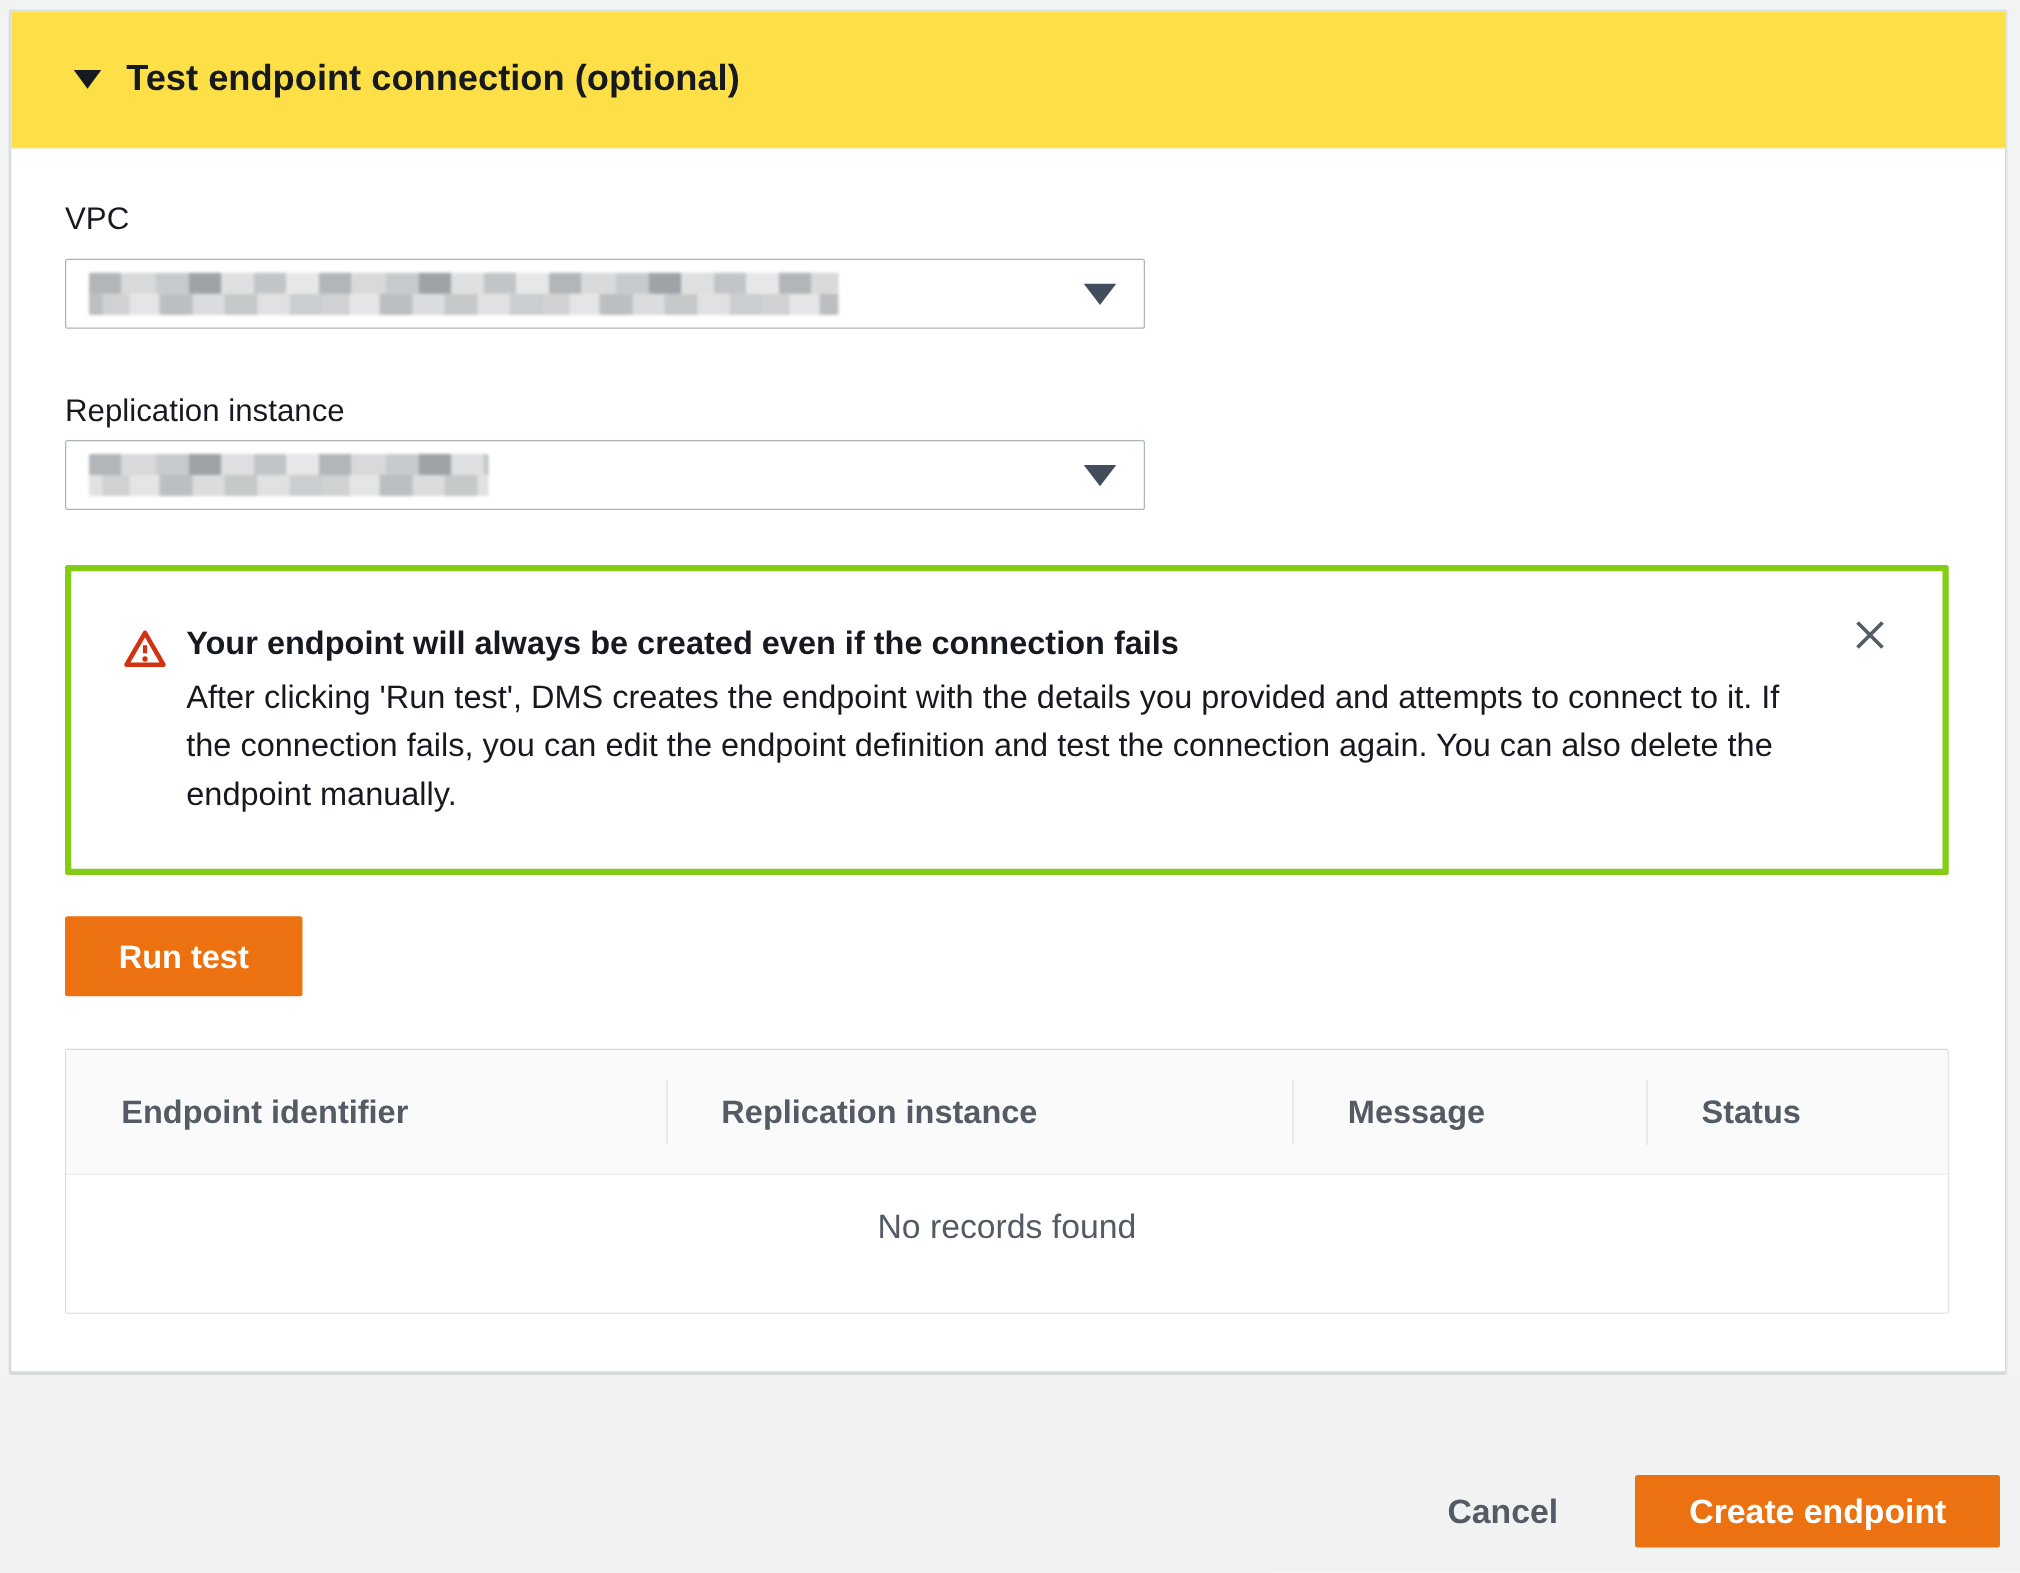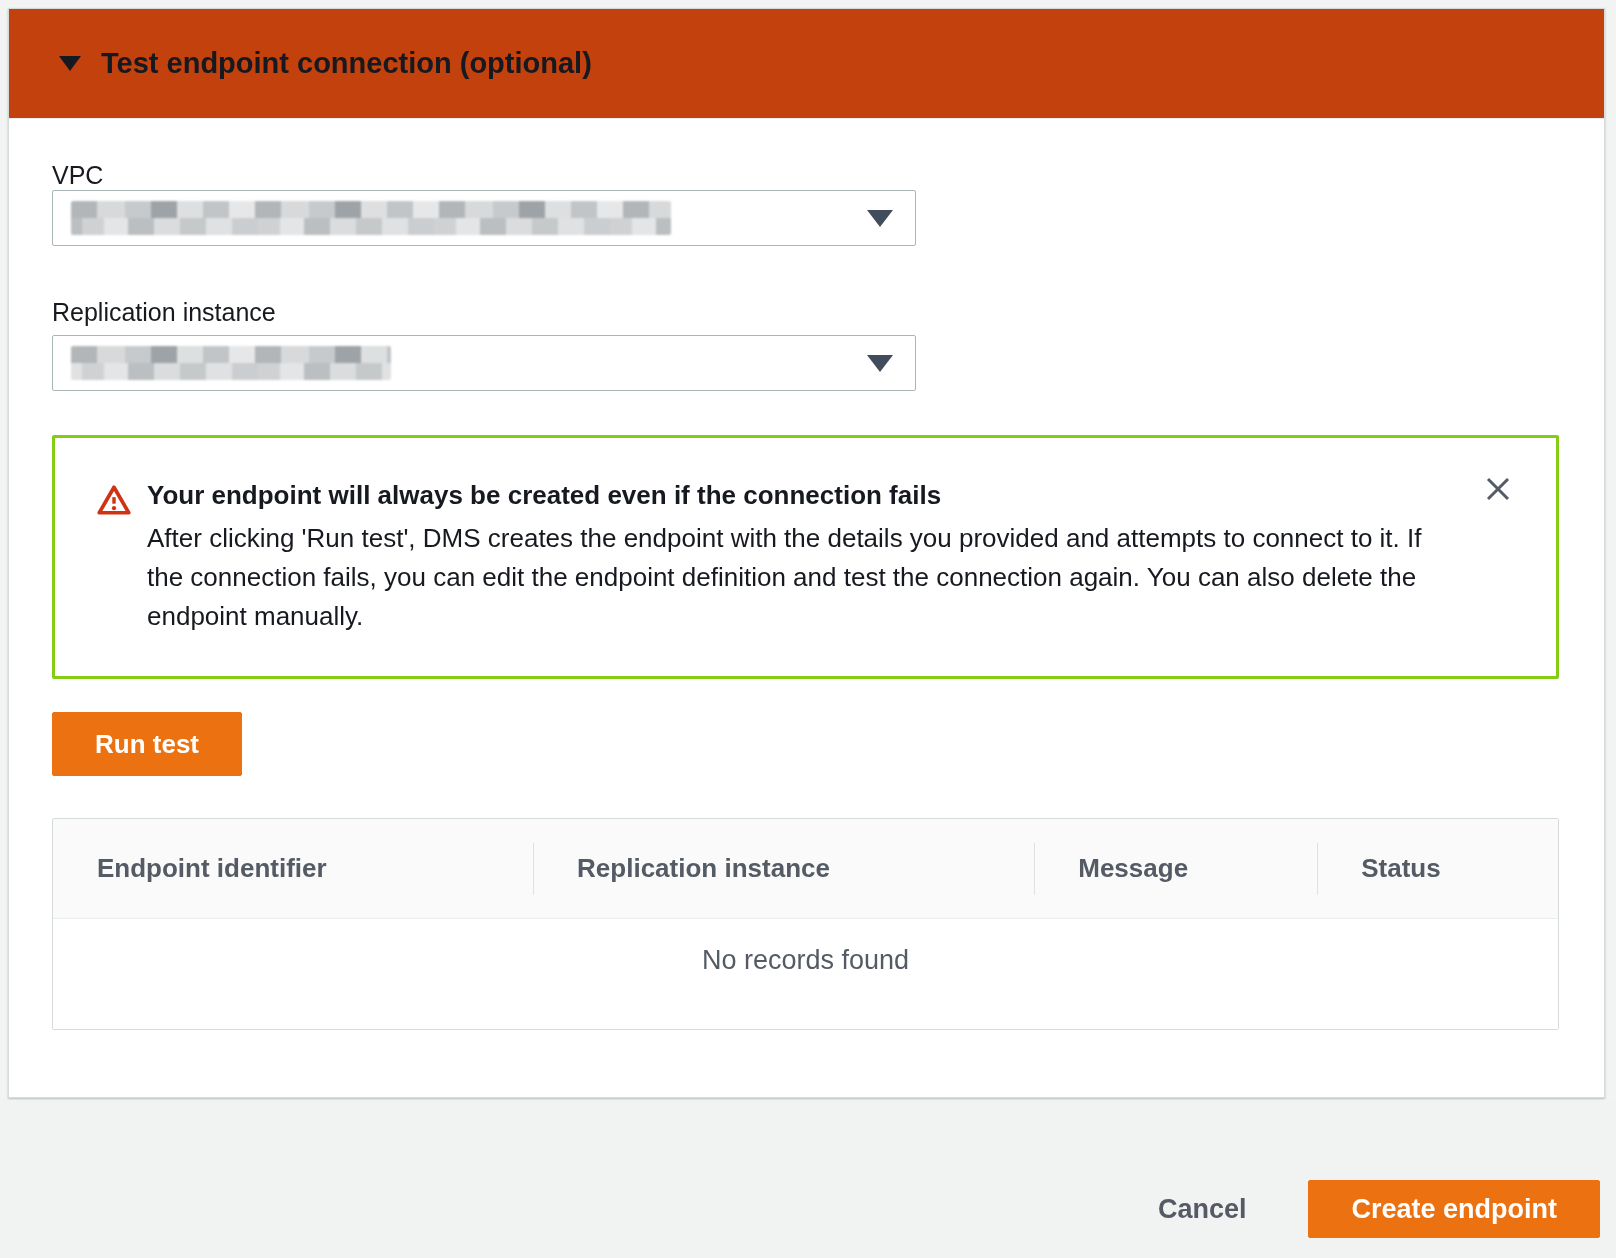"Test endpoint connection (optional)" .card-header { background: #c2410c -> #fde047 }
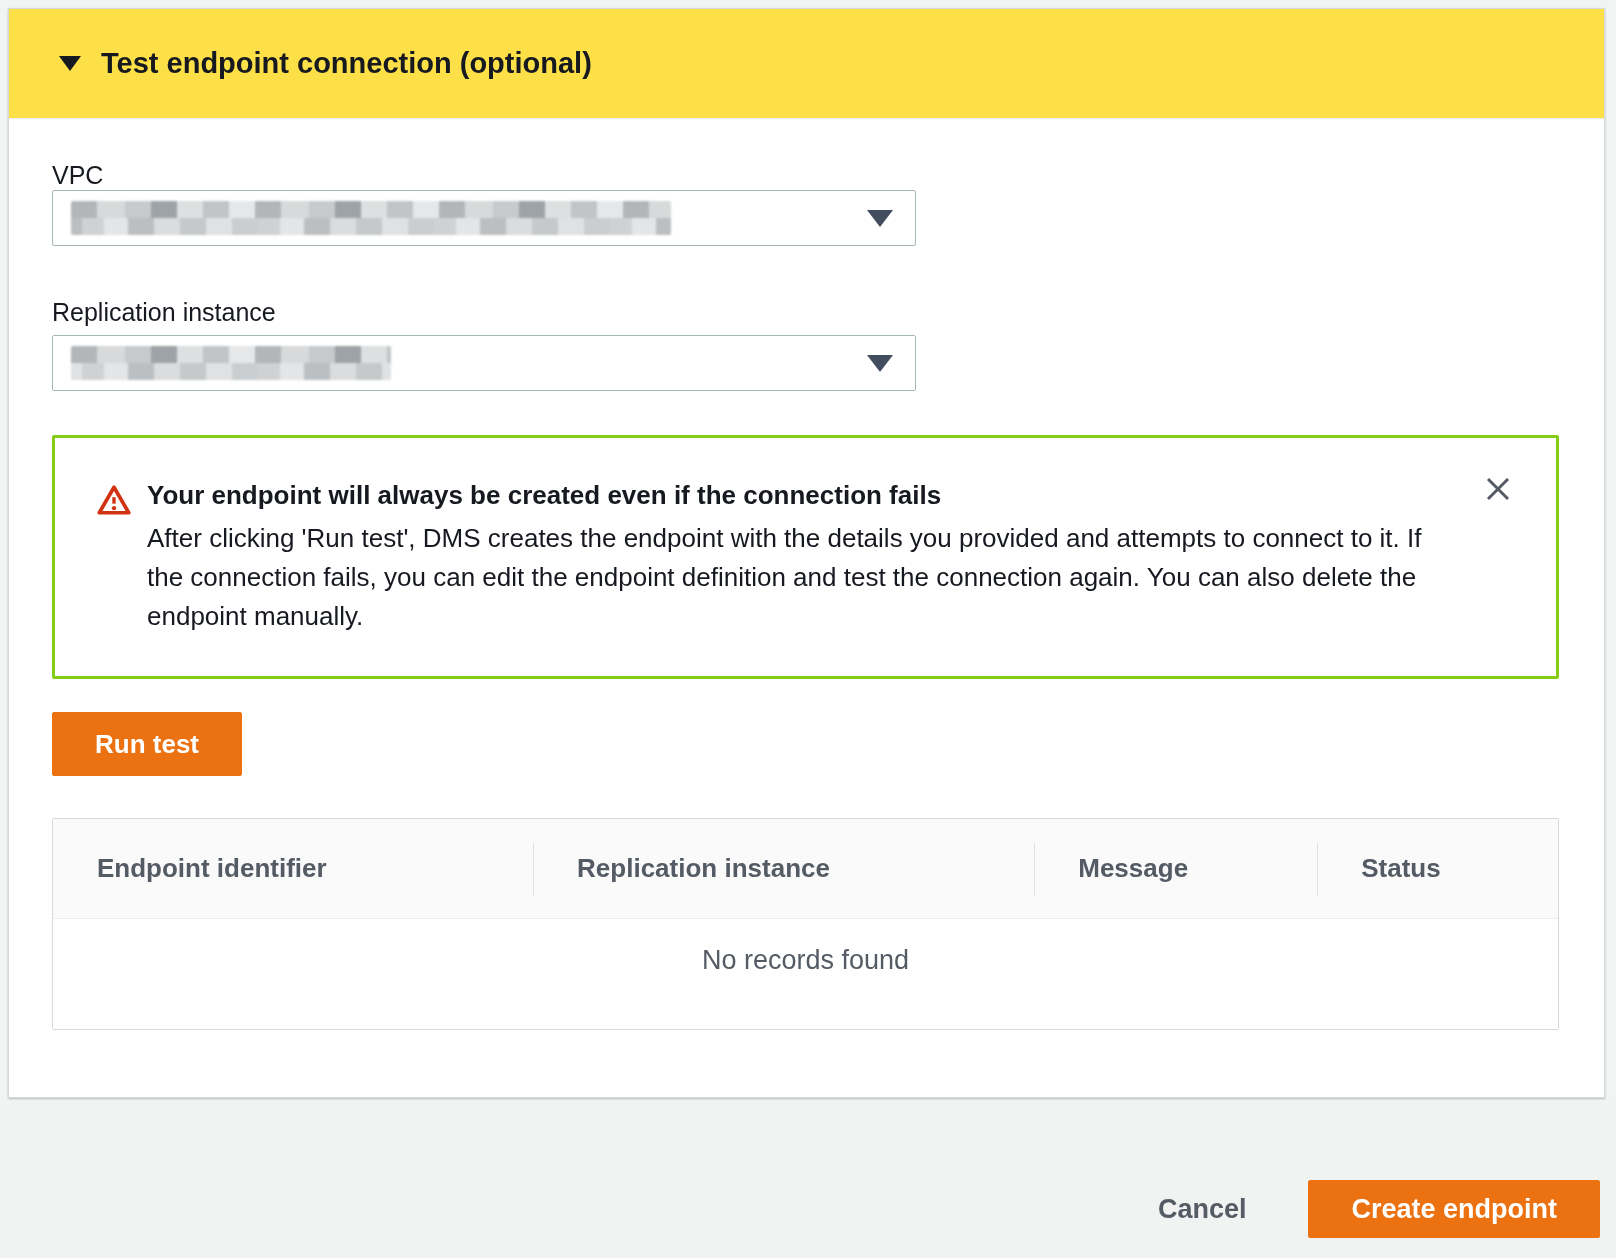"VPC" .field-label { margin-bottom: 0 -> 17px }
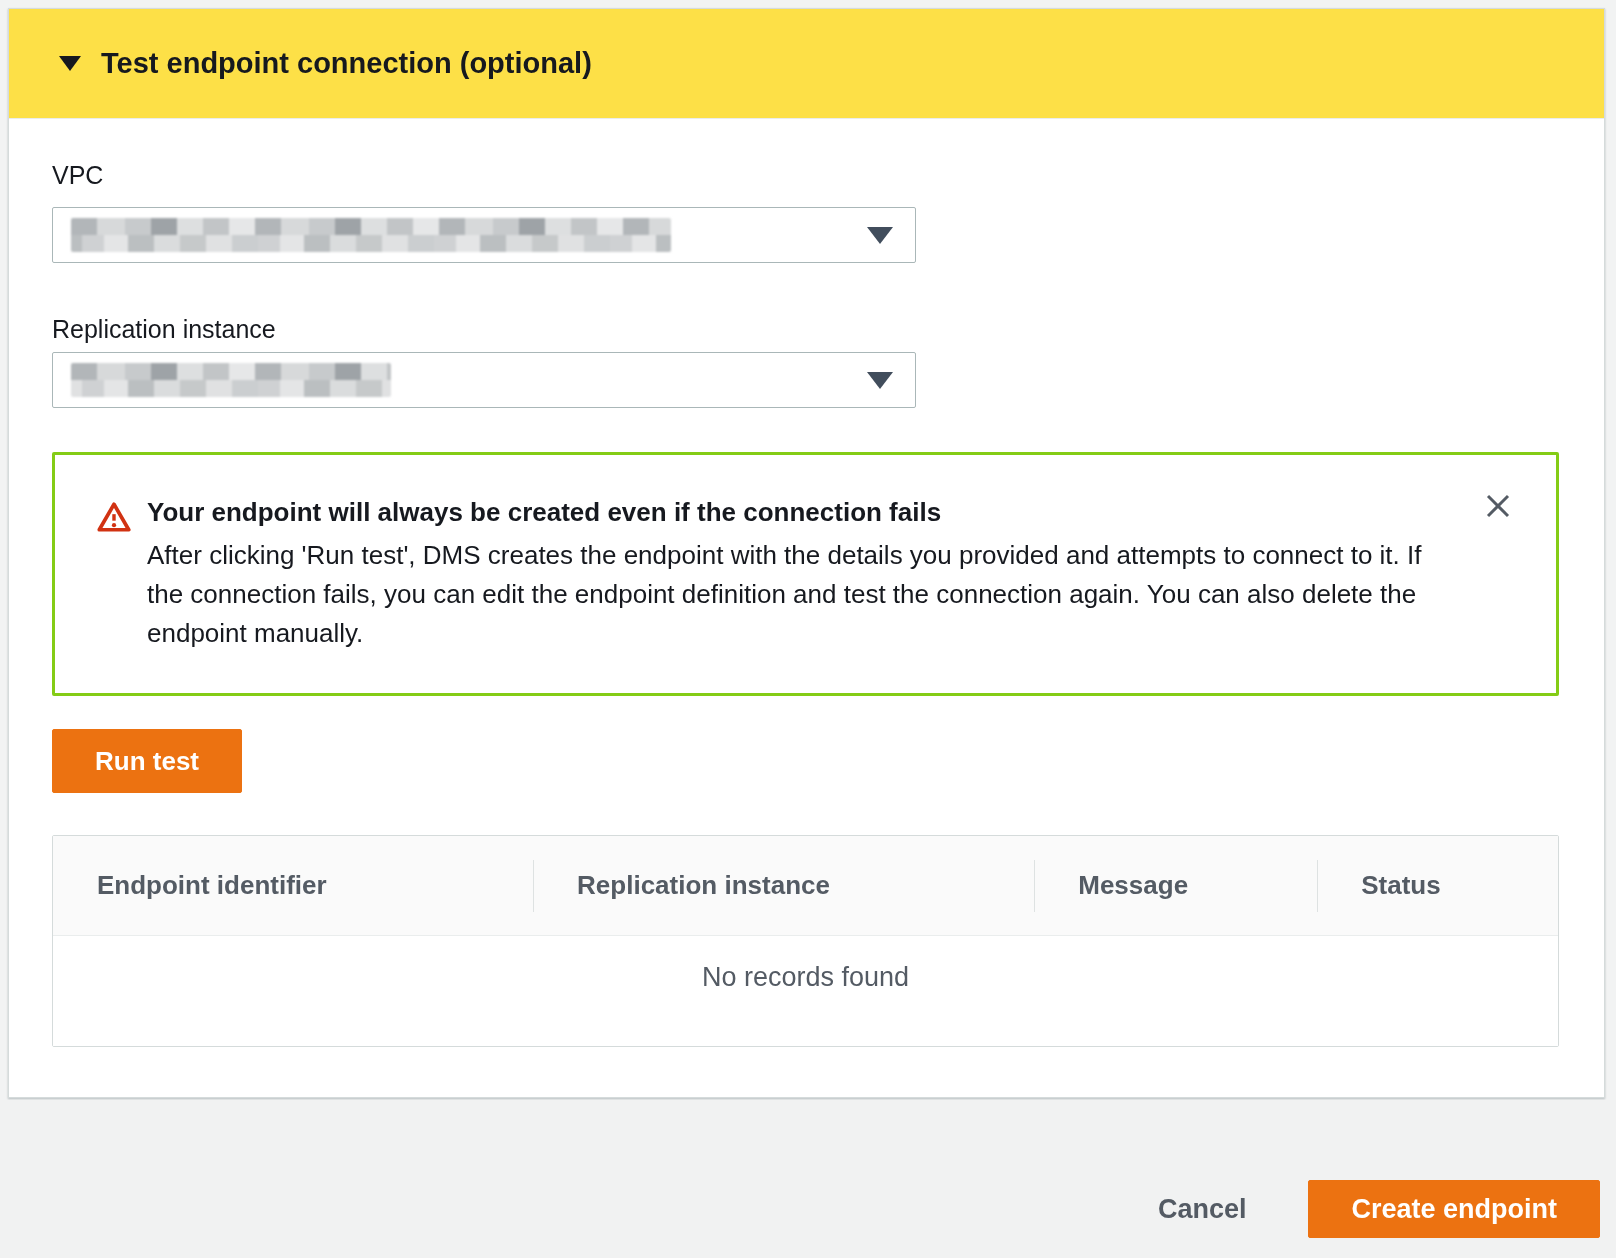"Your endpoint will always be" .alert { border: 3px solid #84cc16 -> 5px solid #84cc16 }
